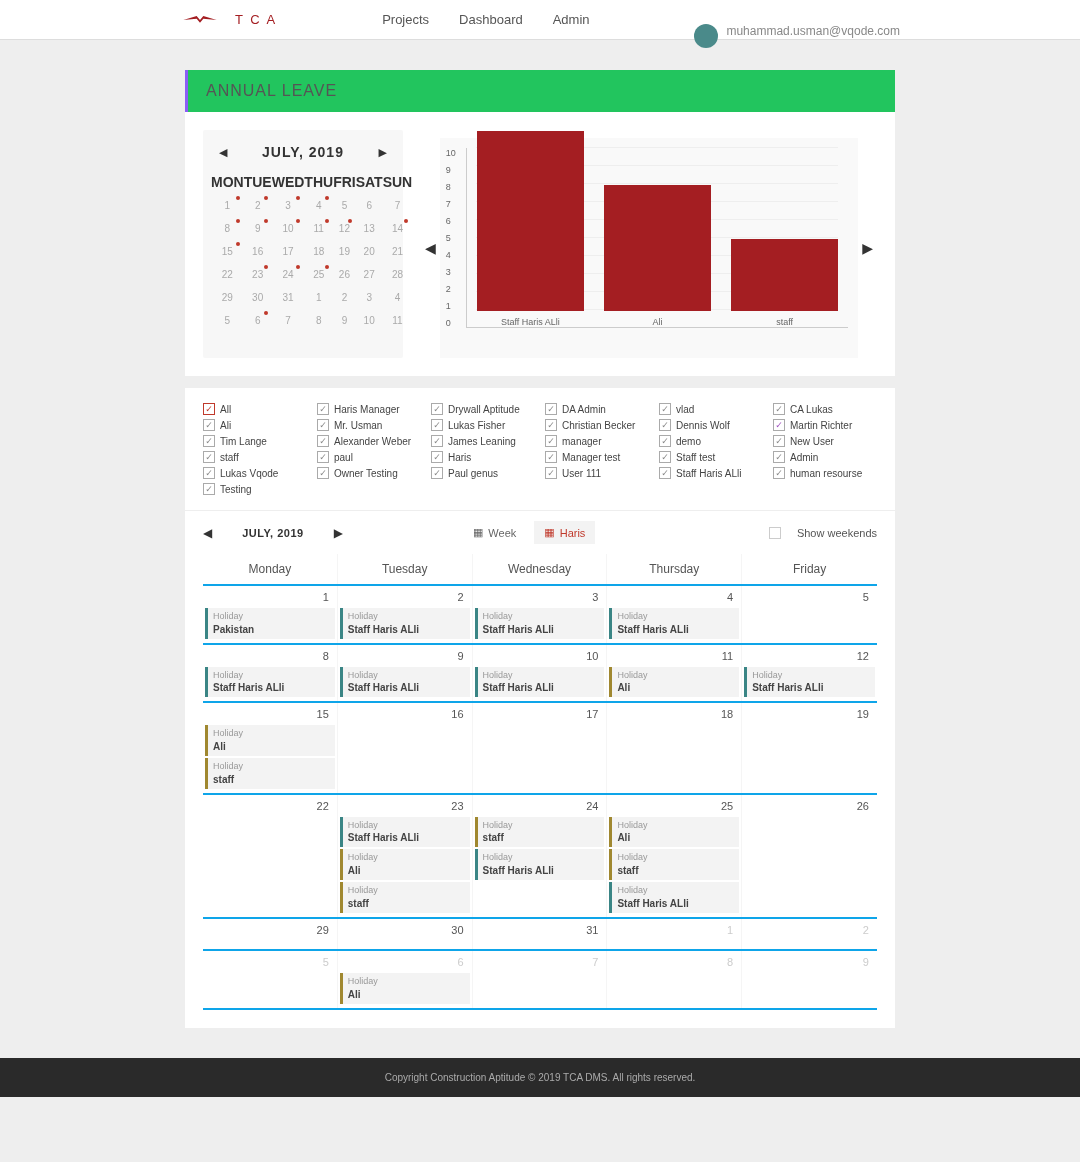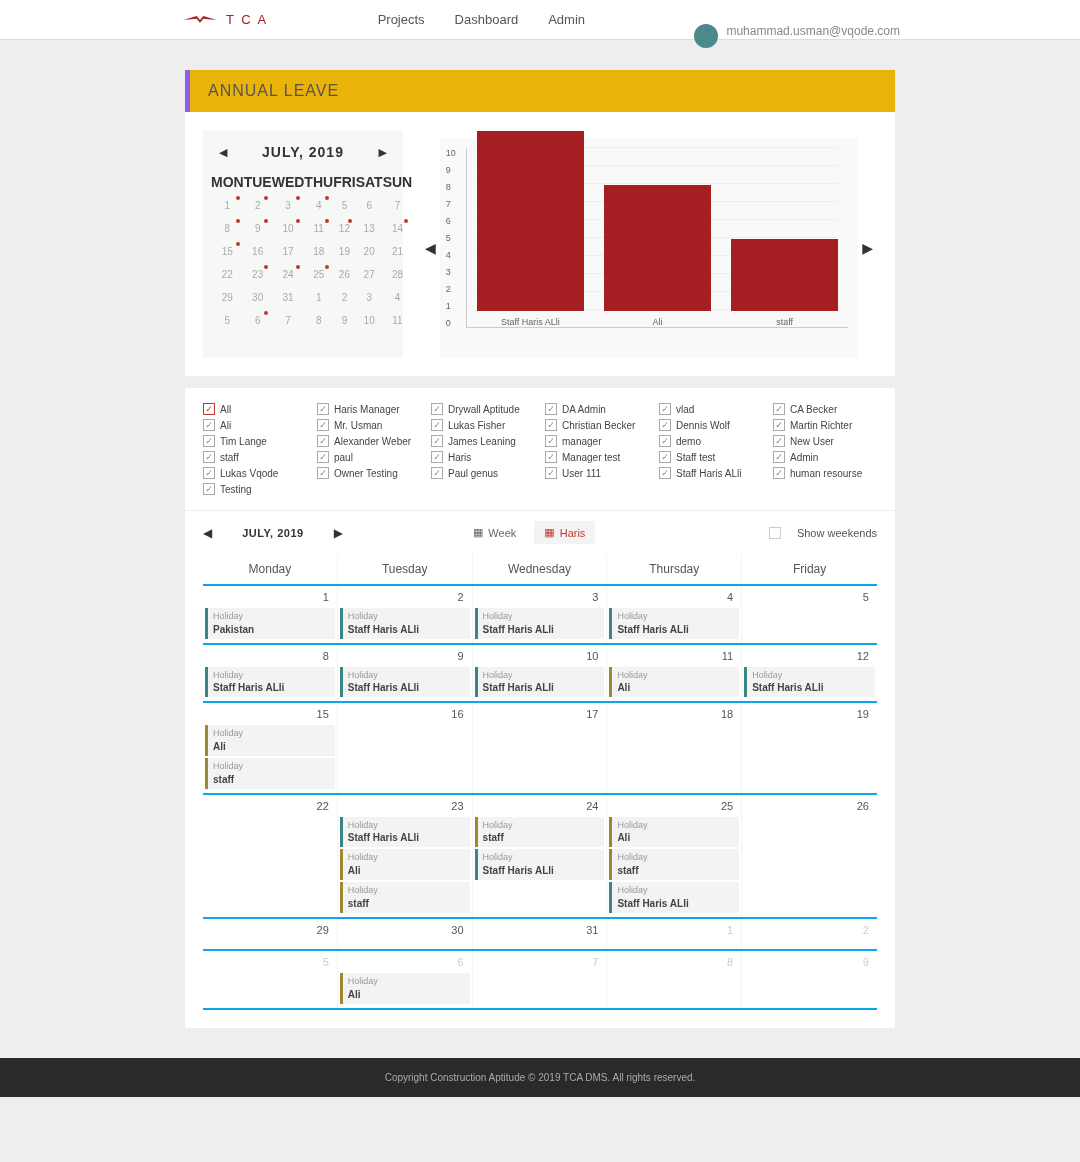"T C A" .logo { gap: 6px -> 15px }
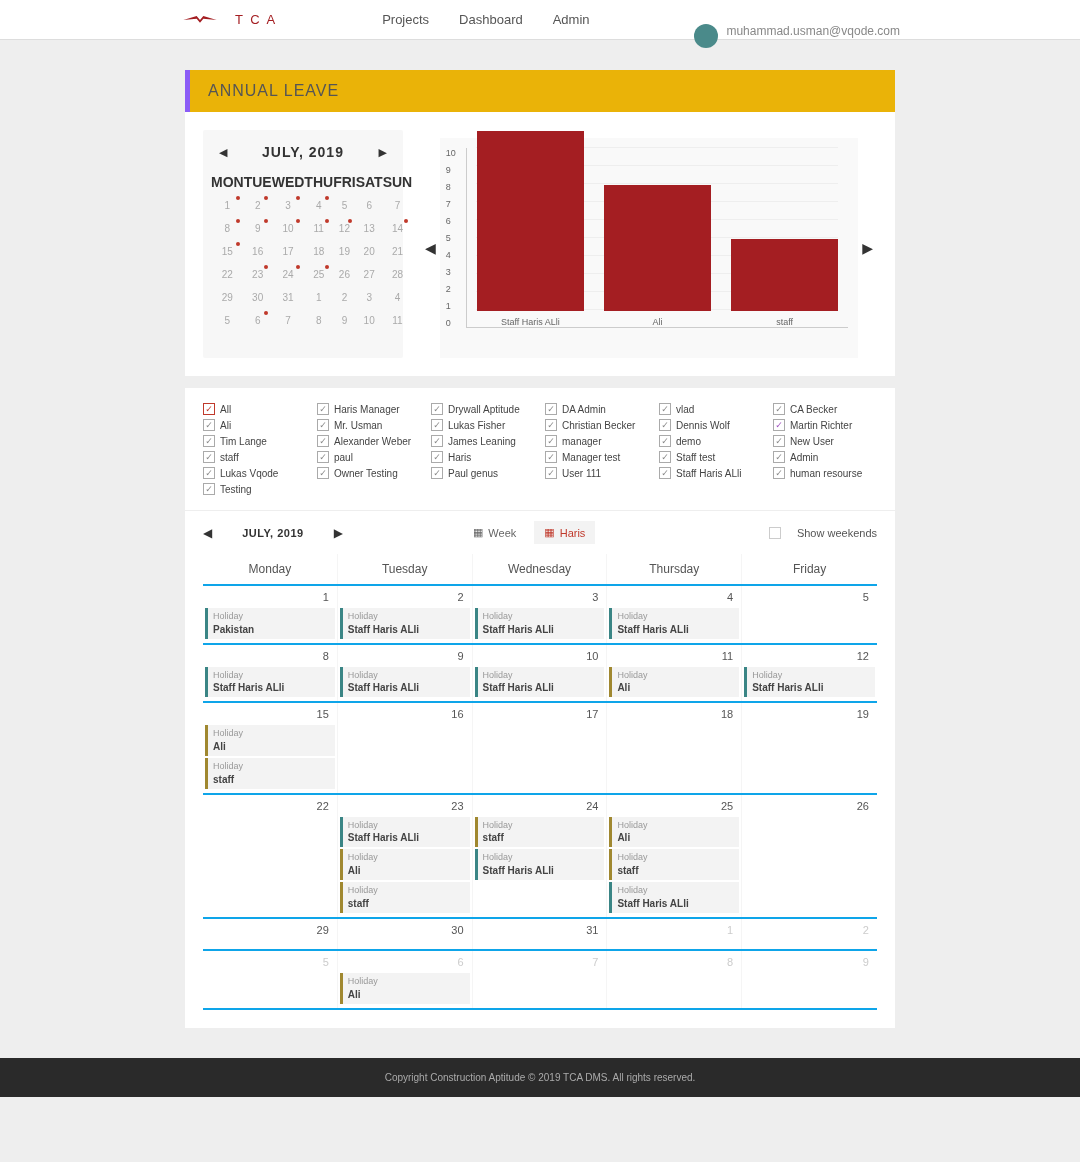"ANNUAL LEAVE" .page-title { background: #eab308 -> #22c55e; border-left: 5px solid #8b5cf6 -> 3px solid #8b5cf6 }
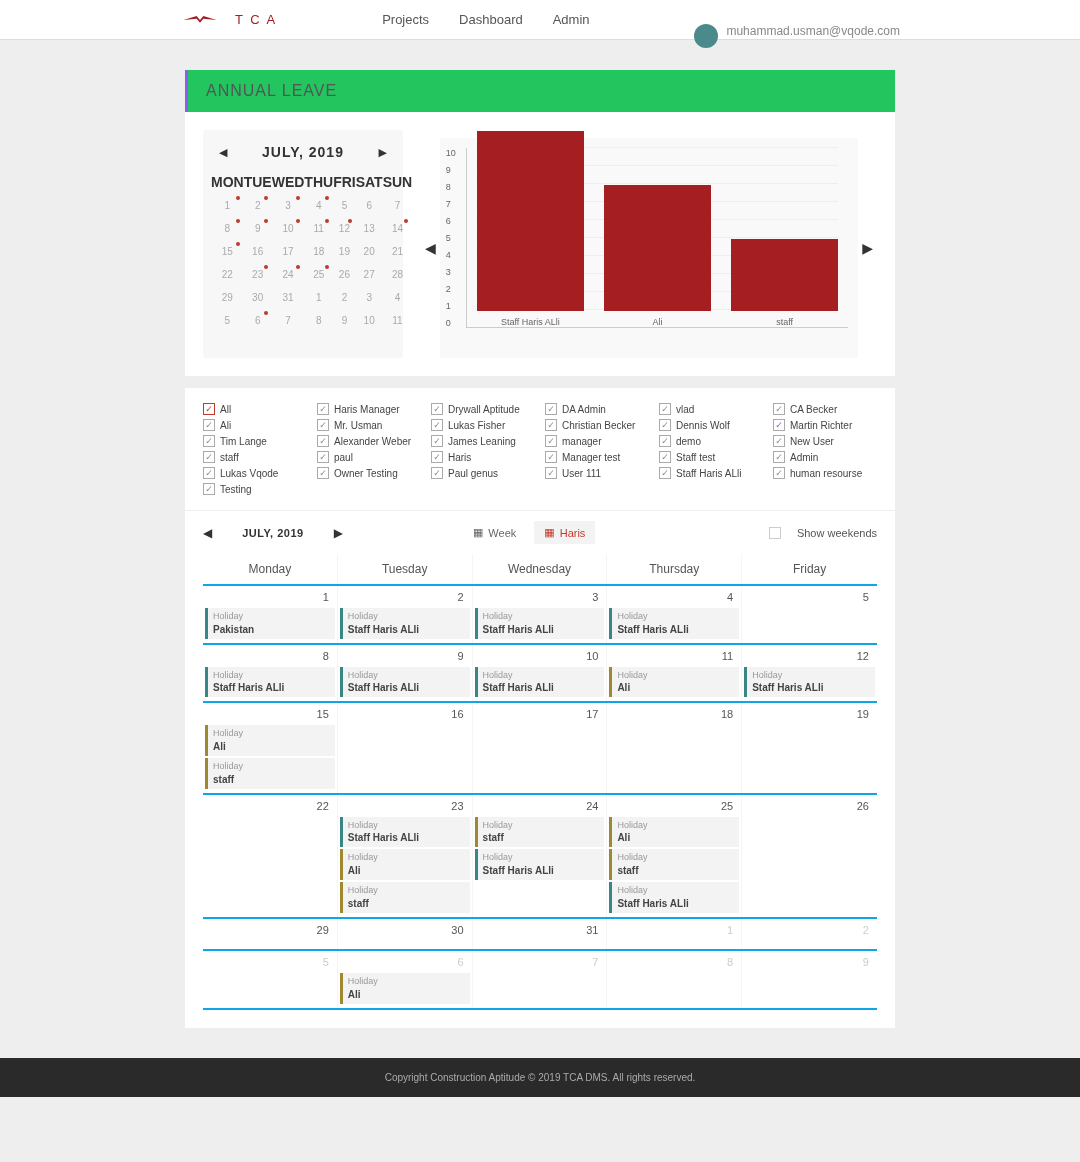"CA Becker" span { text: Becker -> Lukas }
